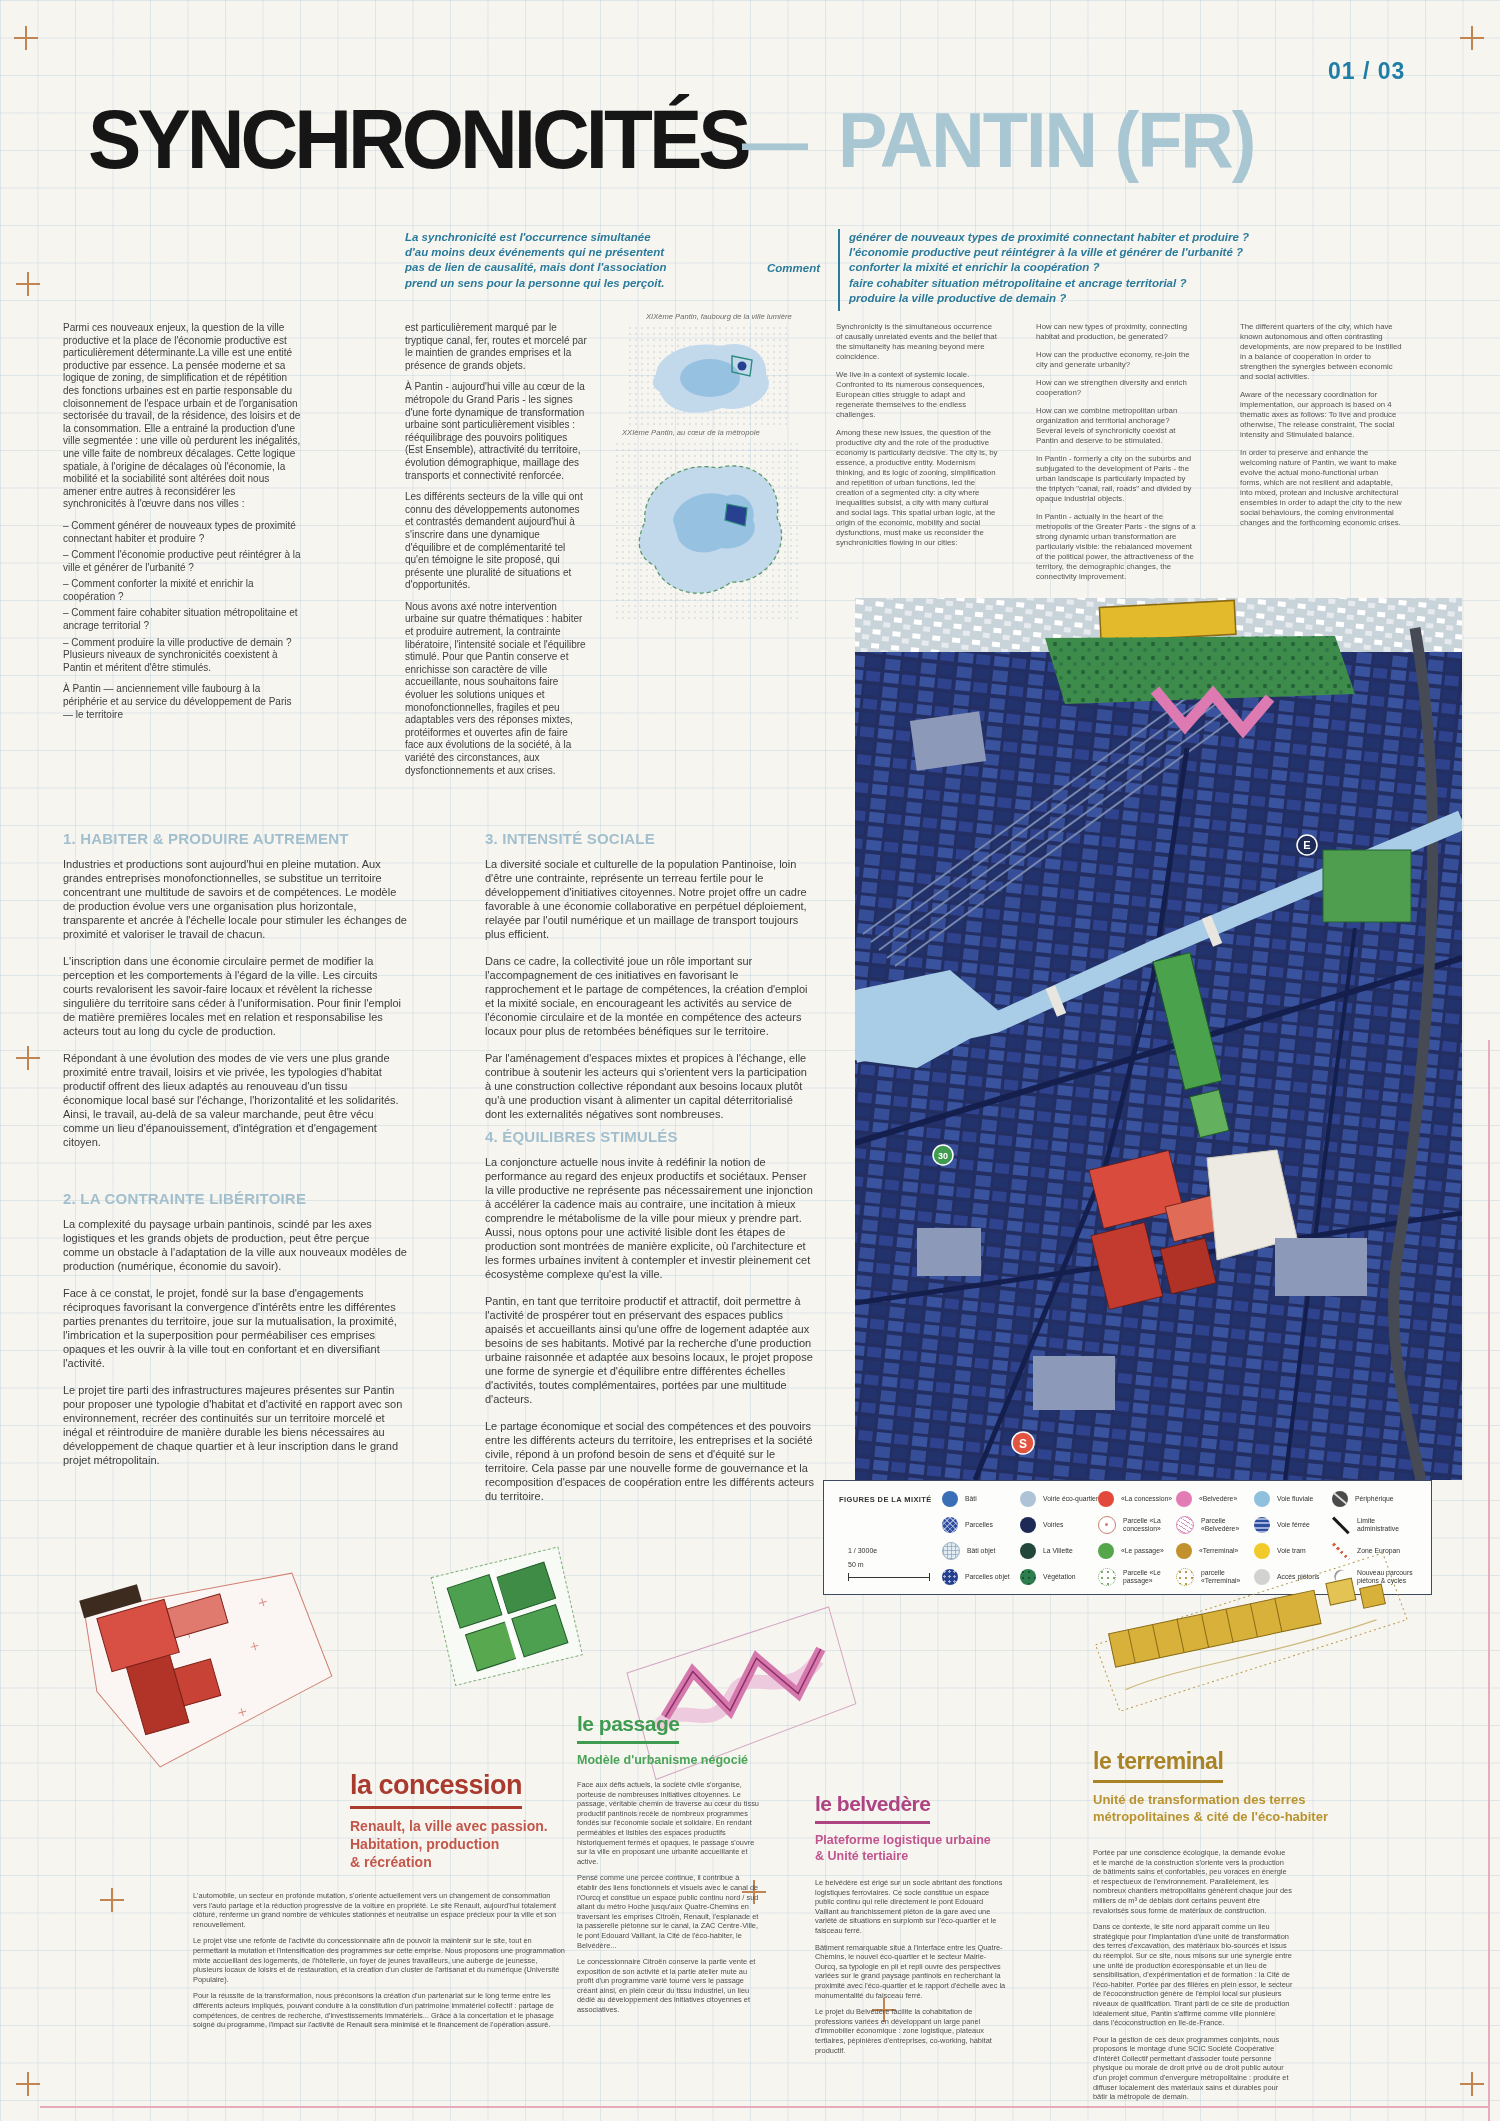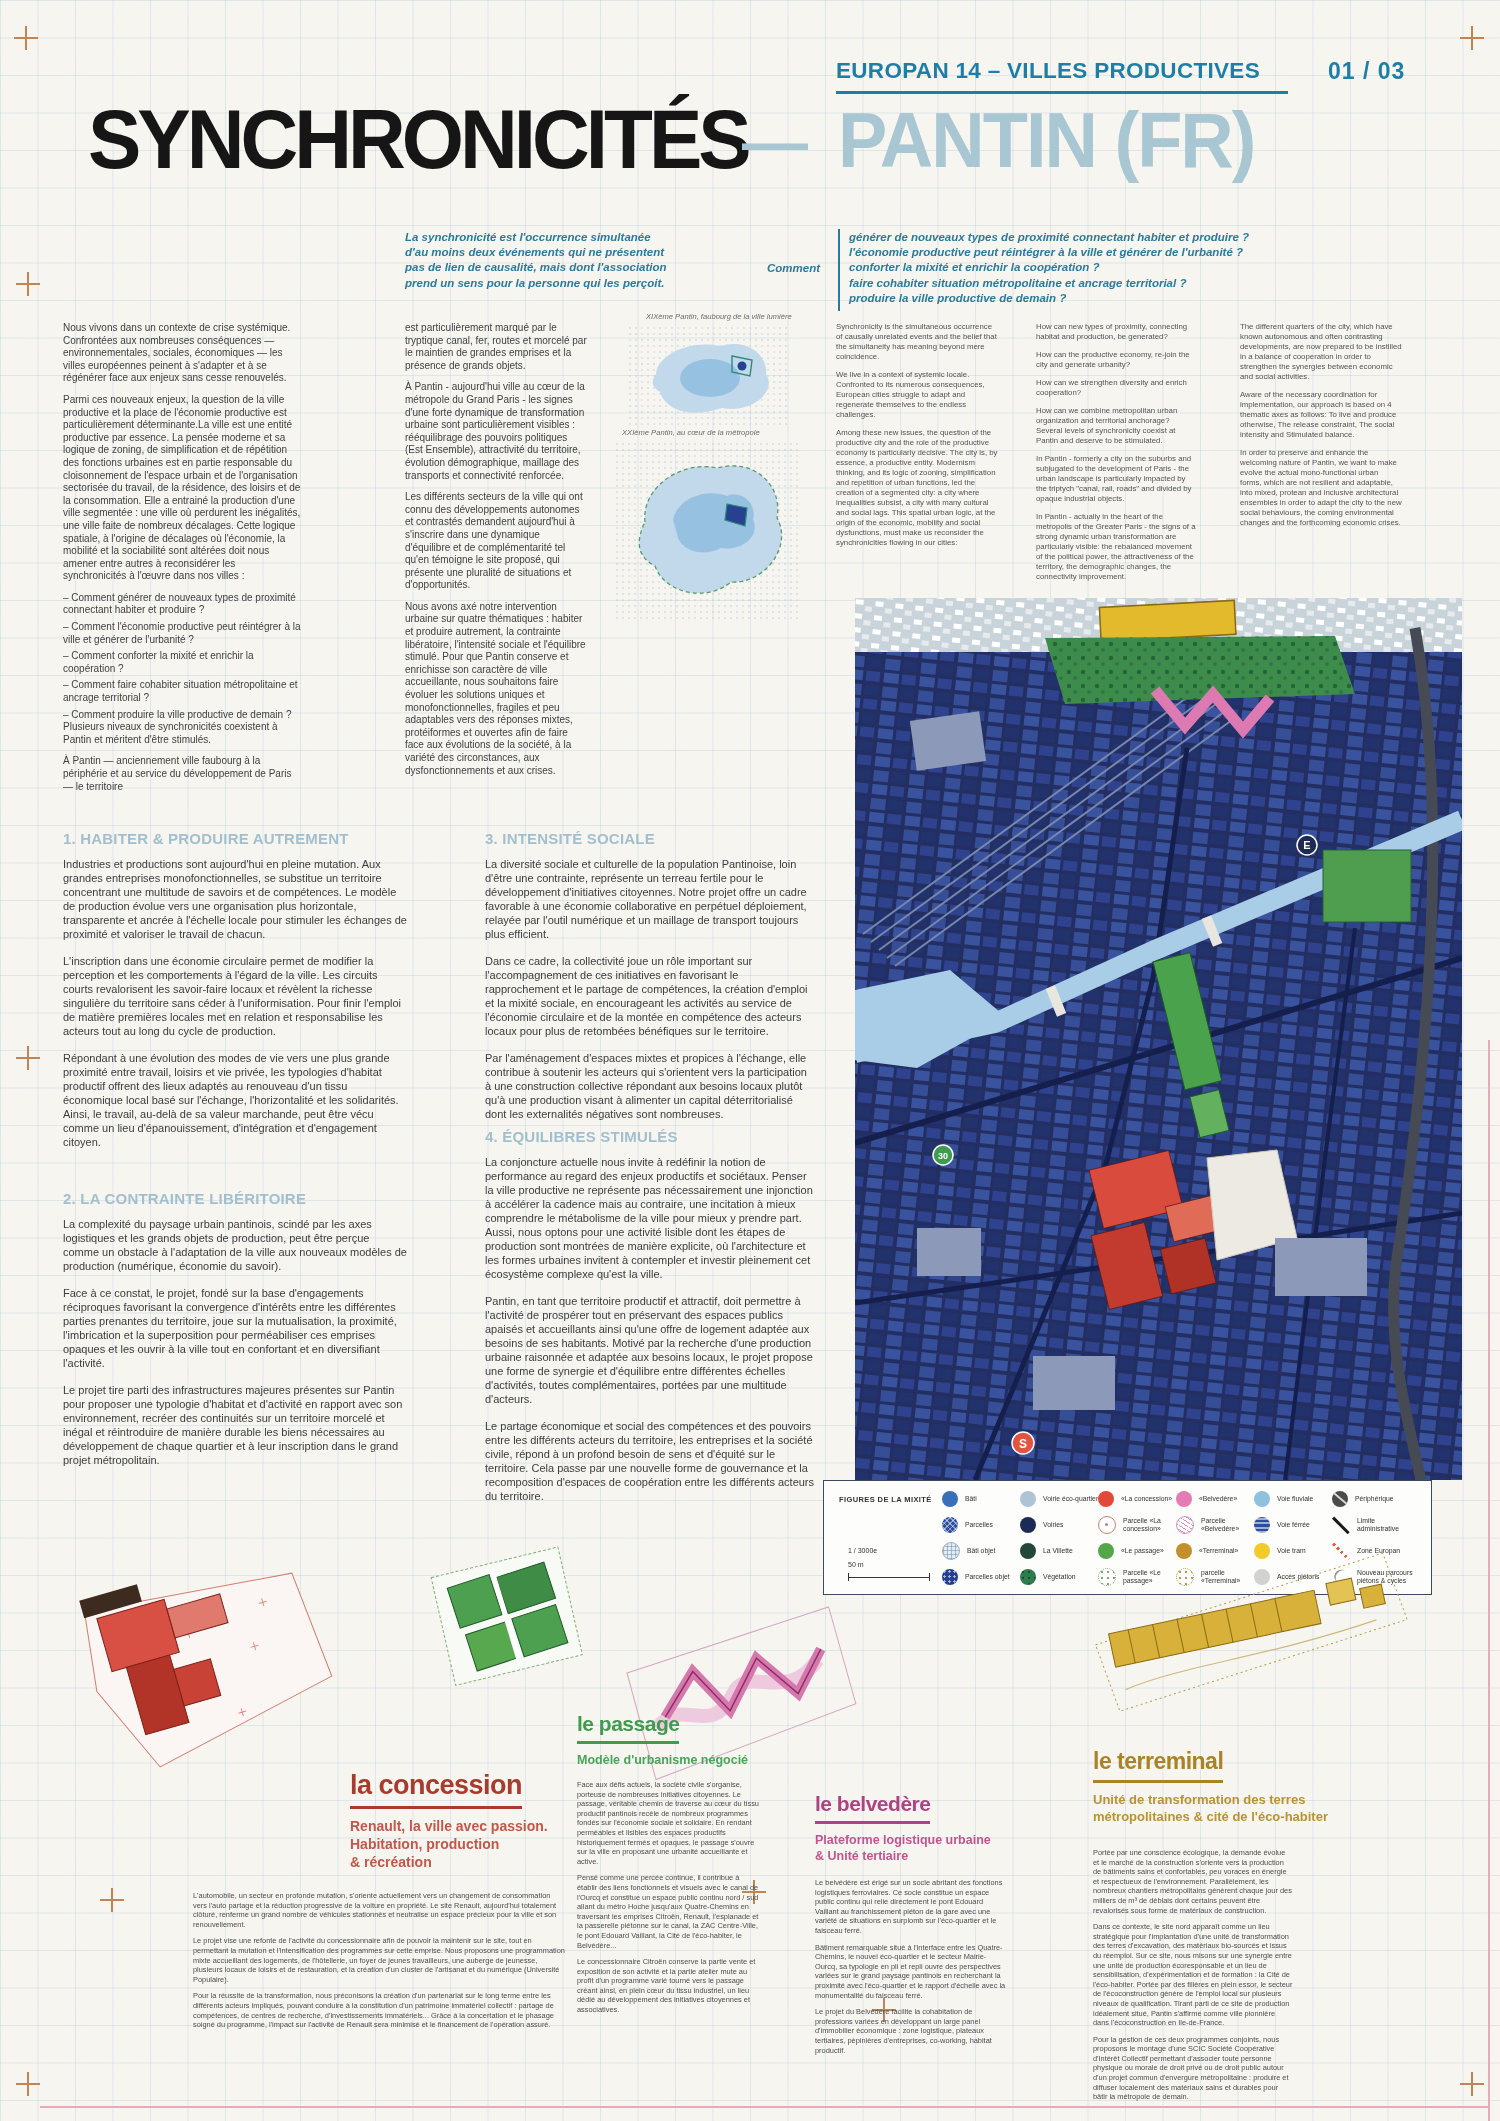"EUROPAN 14 – VILLES PRODUCTIVES" div.abs { html: <div>EUROPAN 14 – VILLES PRODUCTIVES</div> -> none }
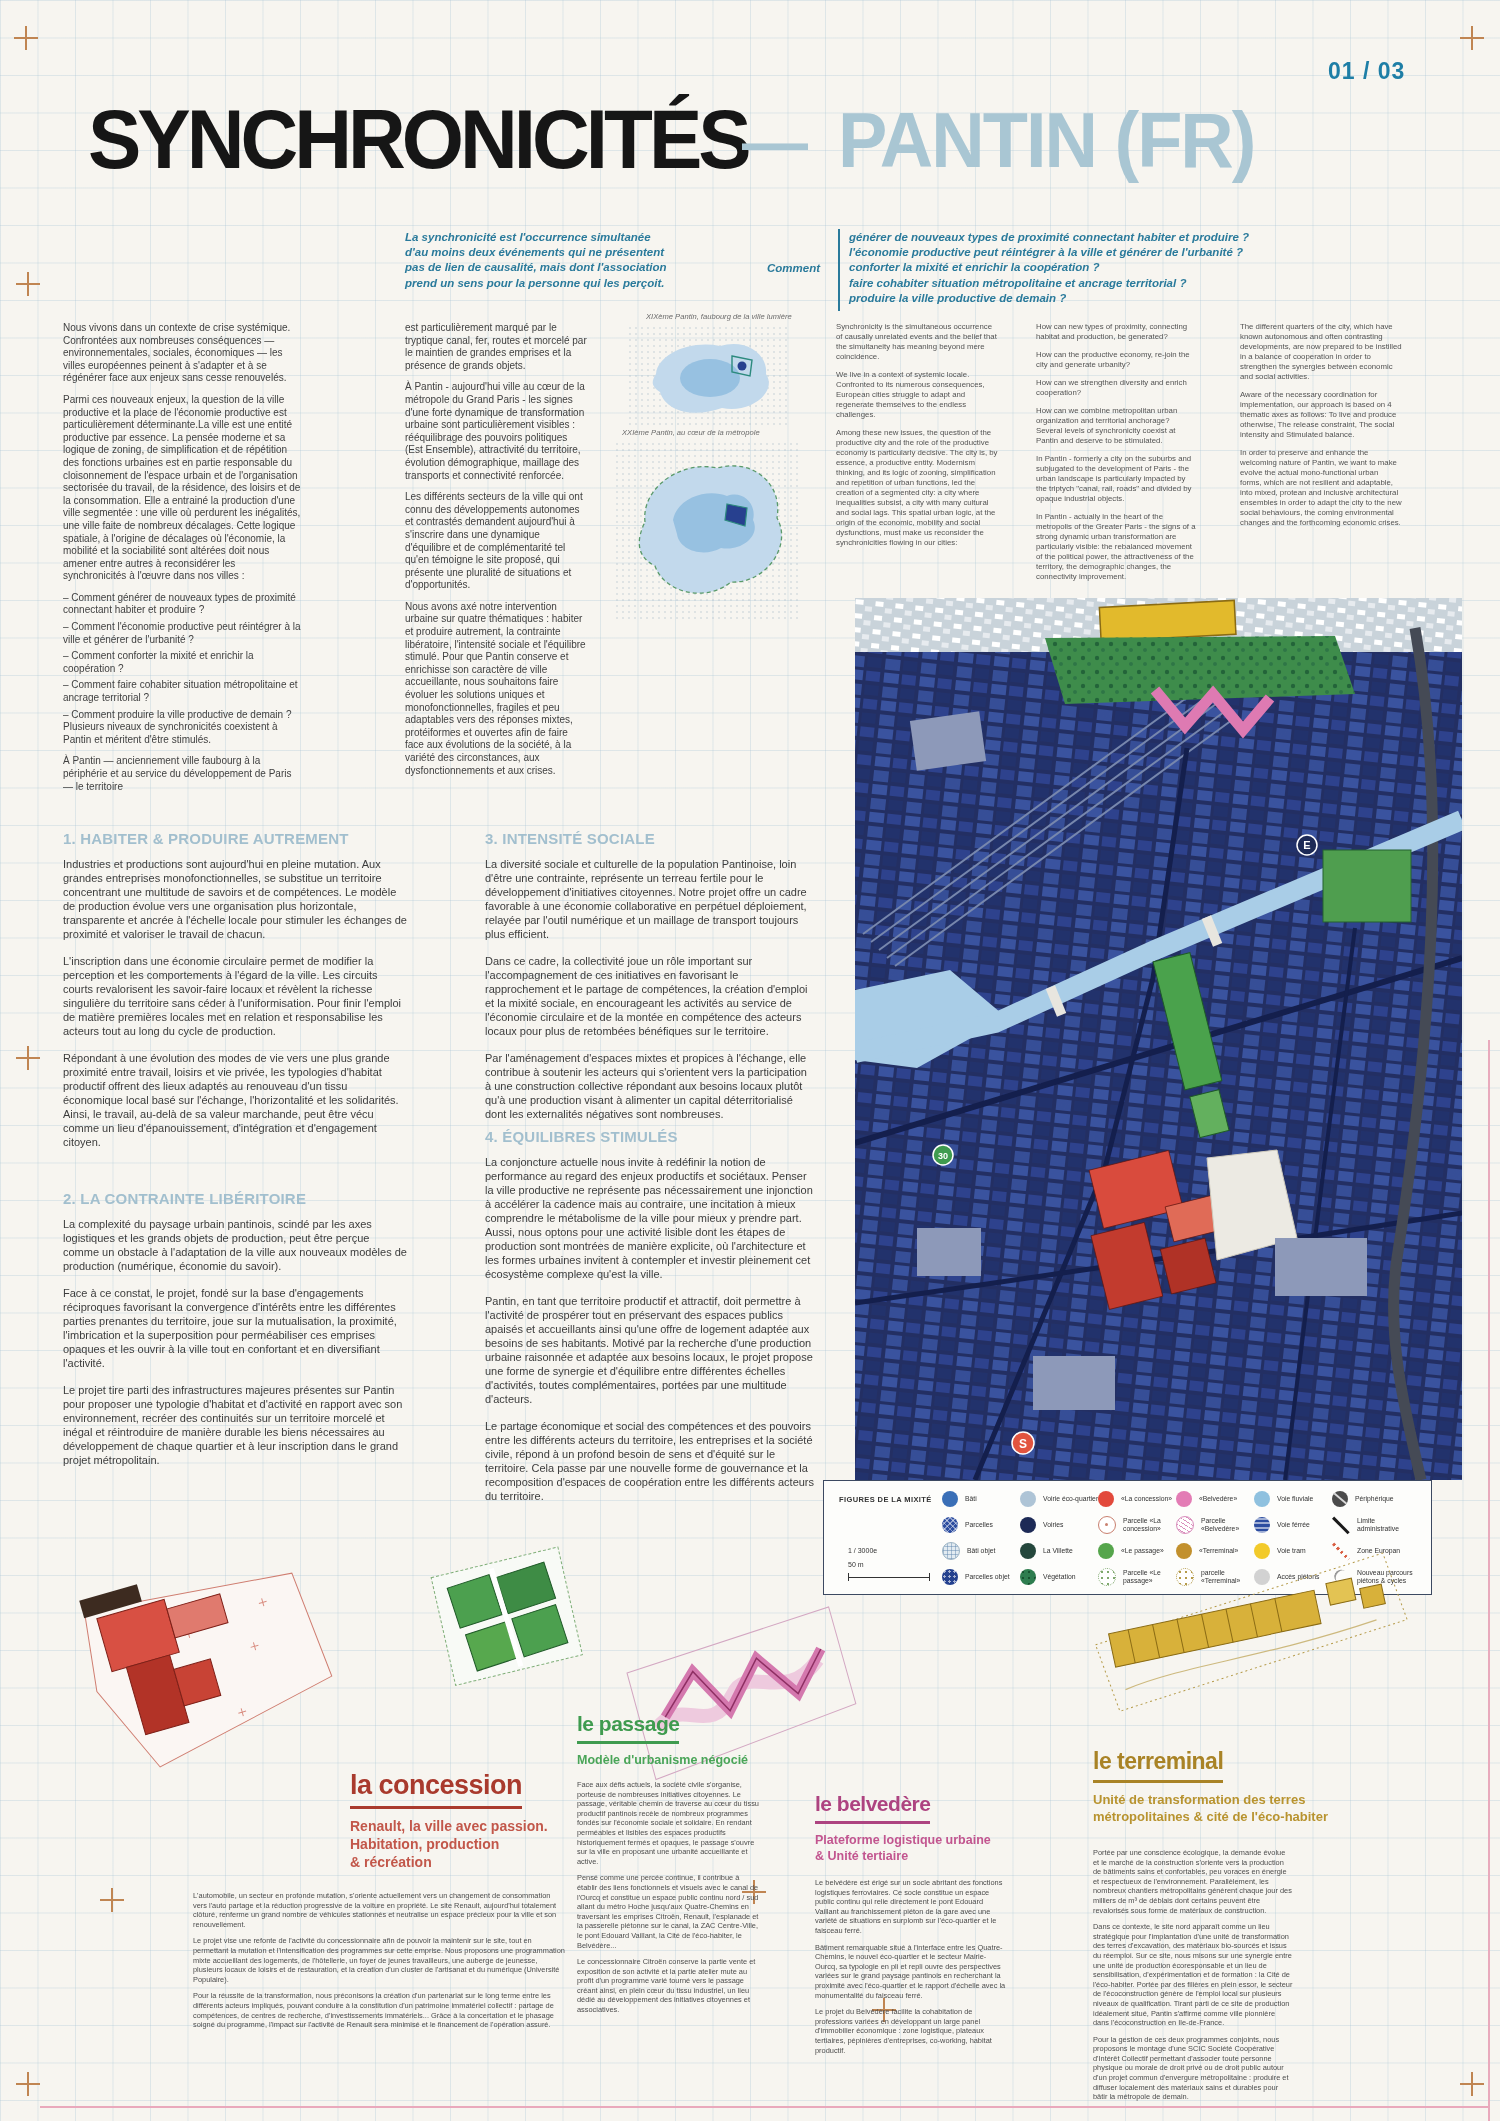"Nous vivons dans un contexte" p { html: <p>Nous vivons dans un contexte de crise systémique. Confrontées aux nombreuses conséquences — environnementales, sociales, économiques — les villes européennes peinent à s'adapter et à se régénérer face aux enjeux sans cesse renouvelés.</p> -> none }
